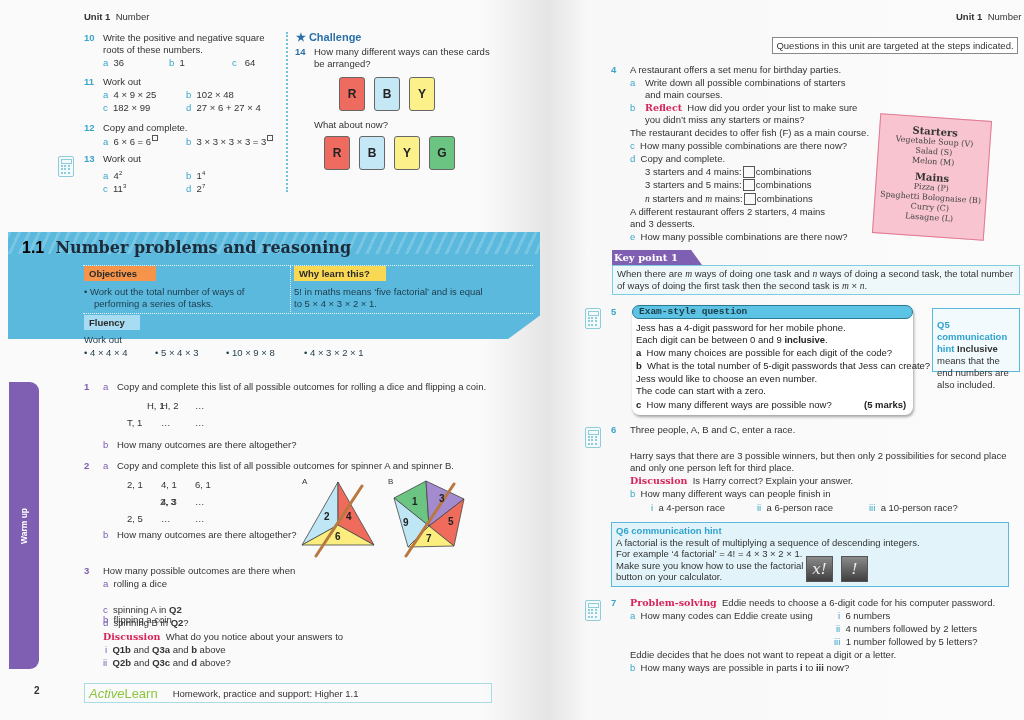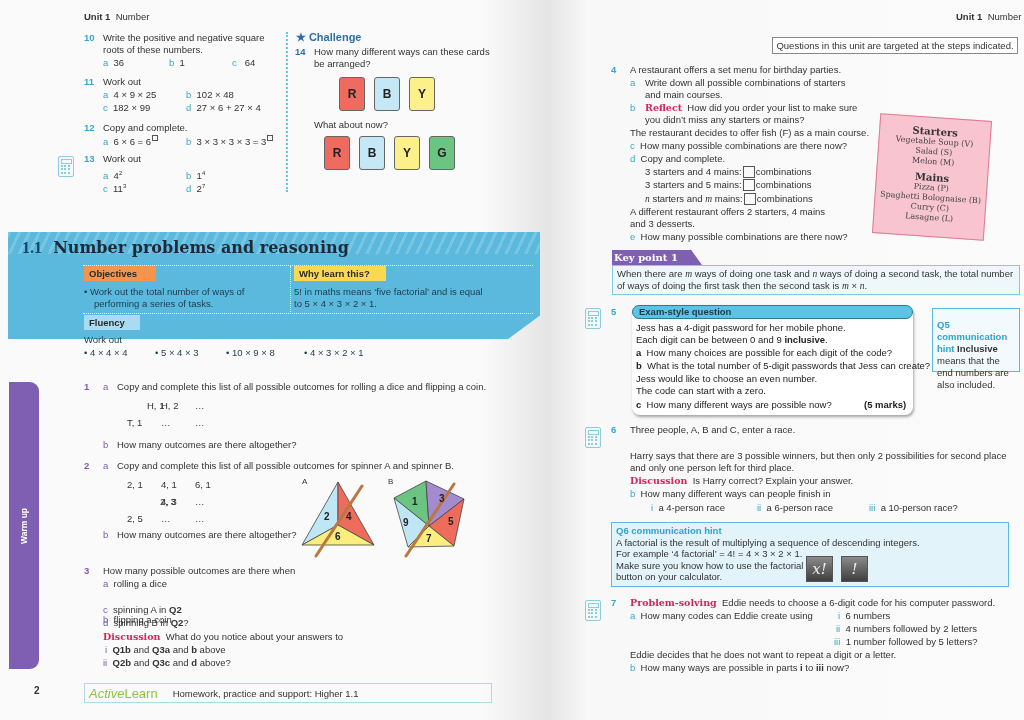"1.1" .bn-title span { color: #0c4a6e -> #000000; font-family: Liberation Serif, serif -> Liberation Sans, sans-serif }
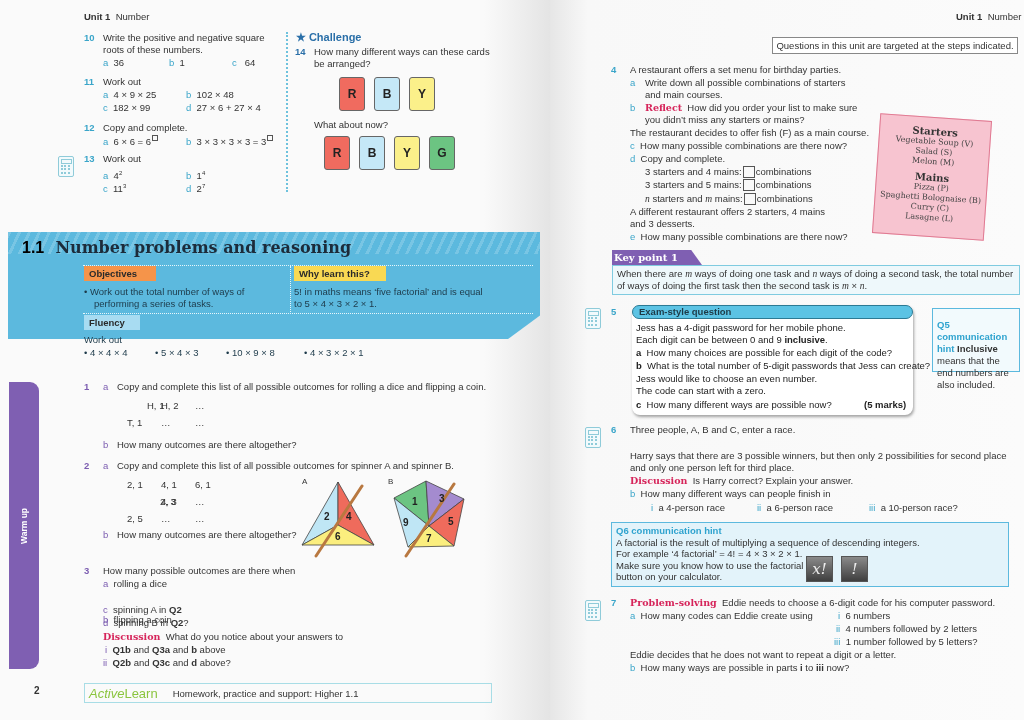"Exam-style question" .exam .eh { font-family: Liberation Sans, sans-serif -> Liberation Mono, monospace }
